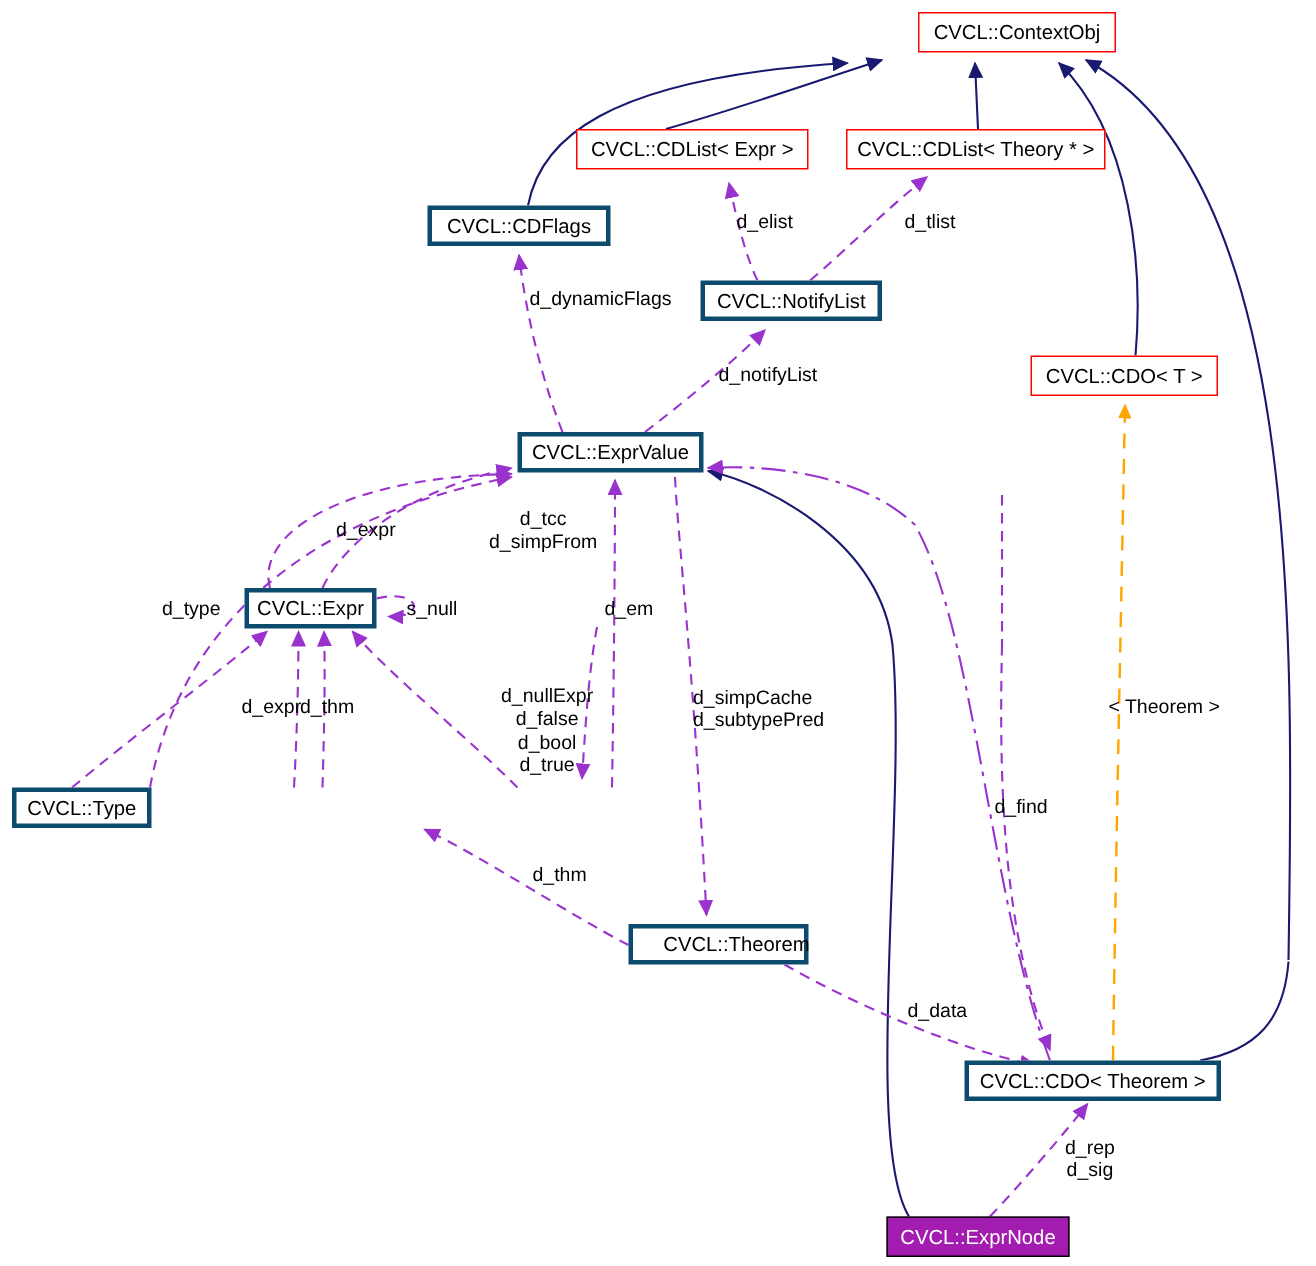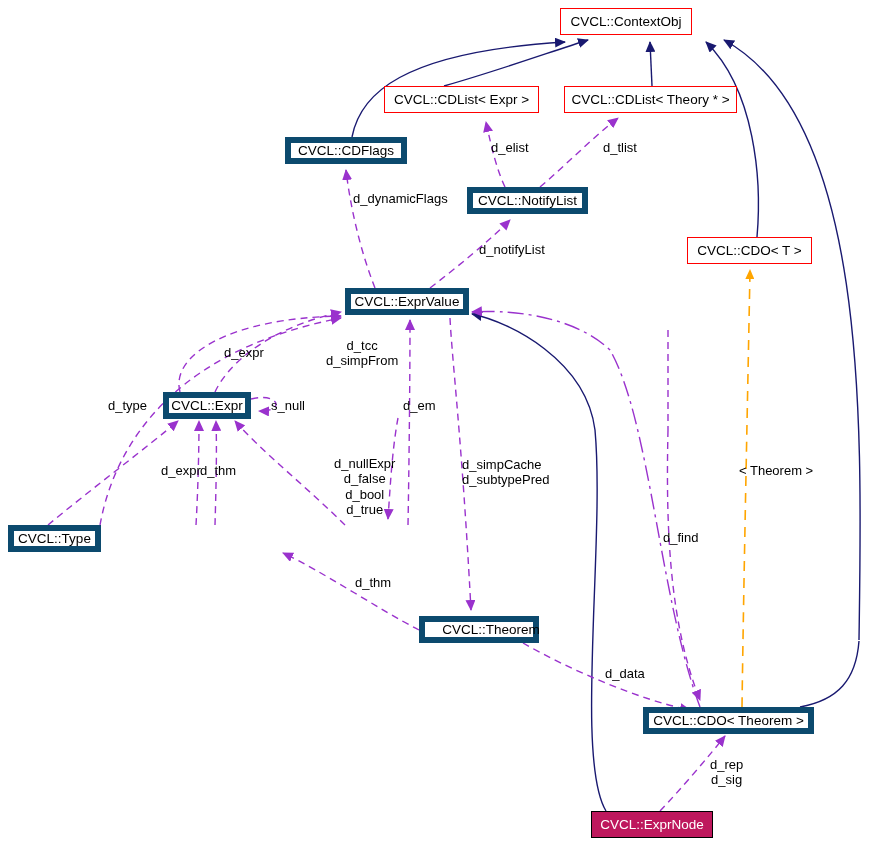"CVCL::ContextObj" div.node { left: 560px -> 612px }
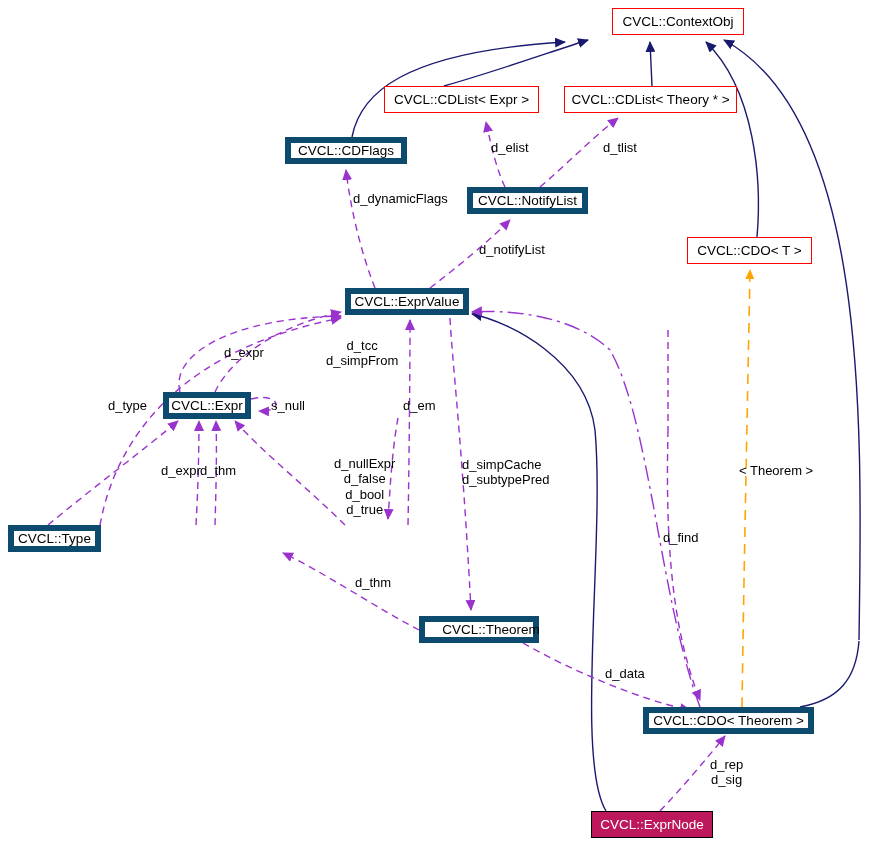"CVCL::CDFlags" .node { border: 6px solid #0c4a6e -> 3px solid #0c4a6e }
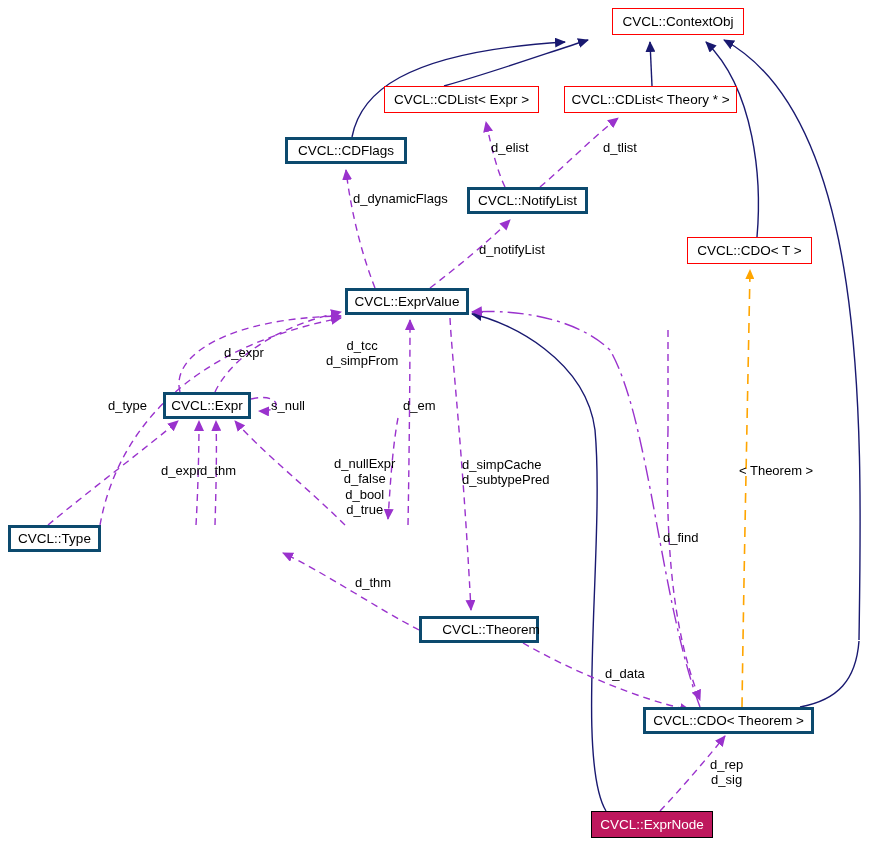"CVCL::ExprNode" .node.focus { background: #be185d -> #a21caf }
